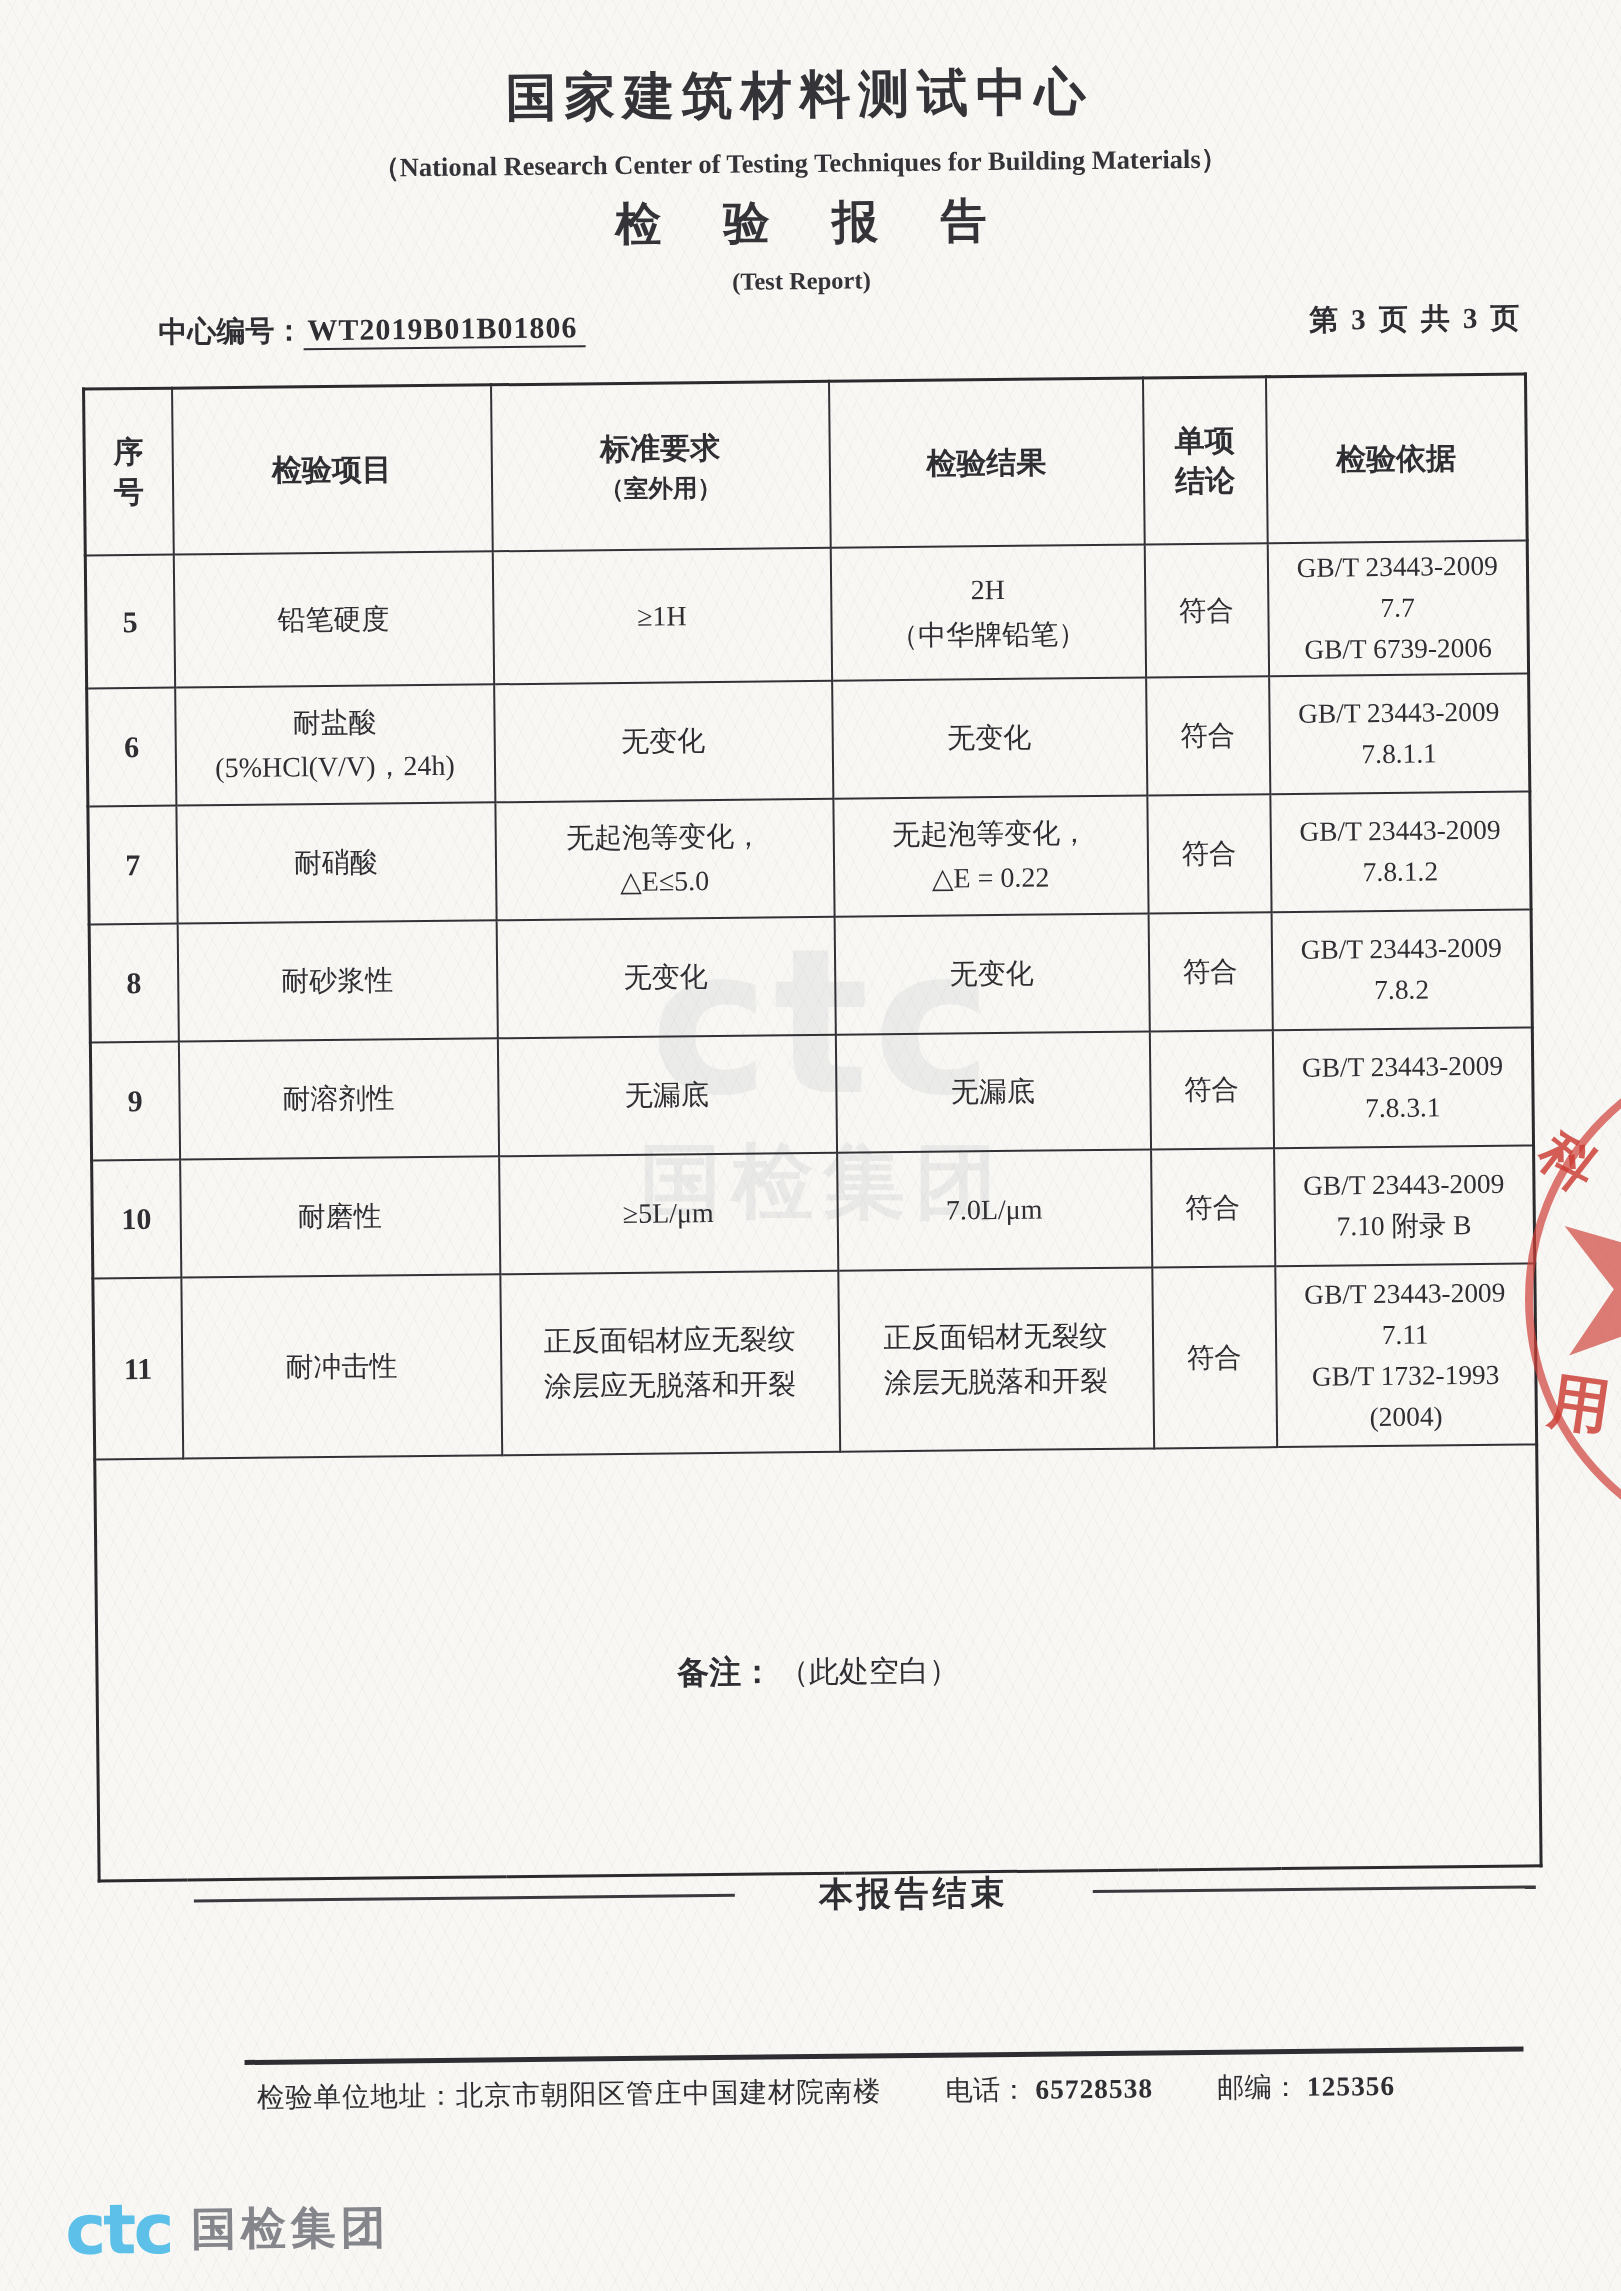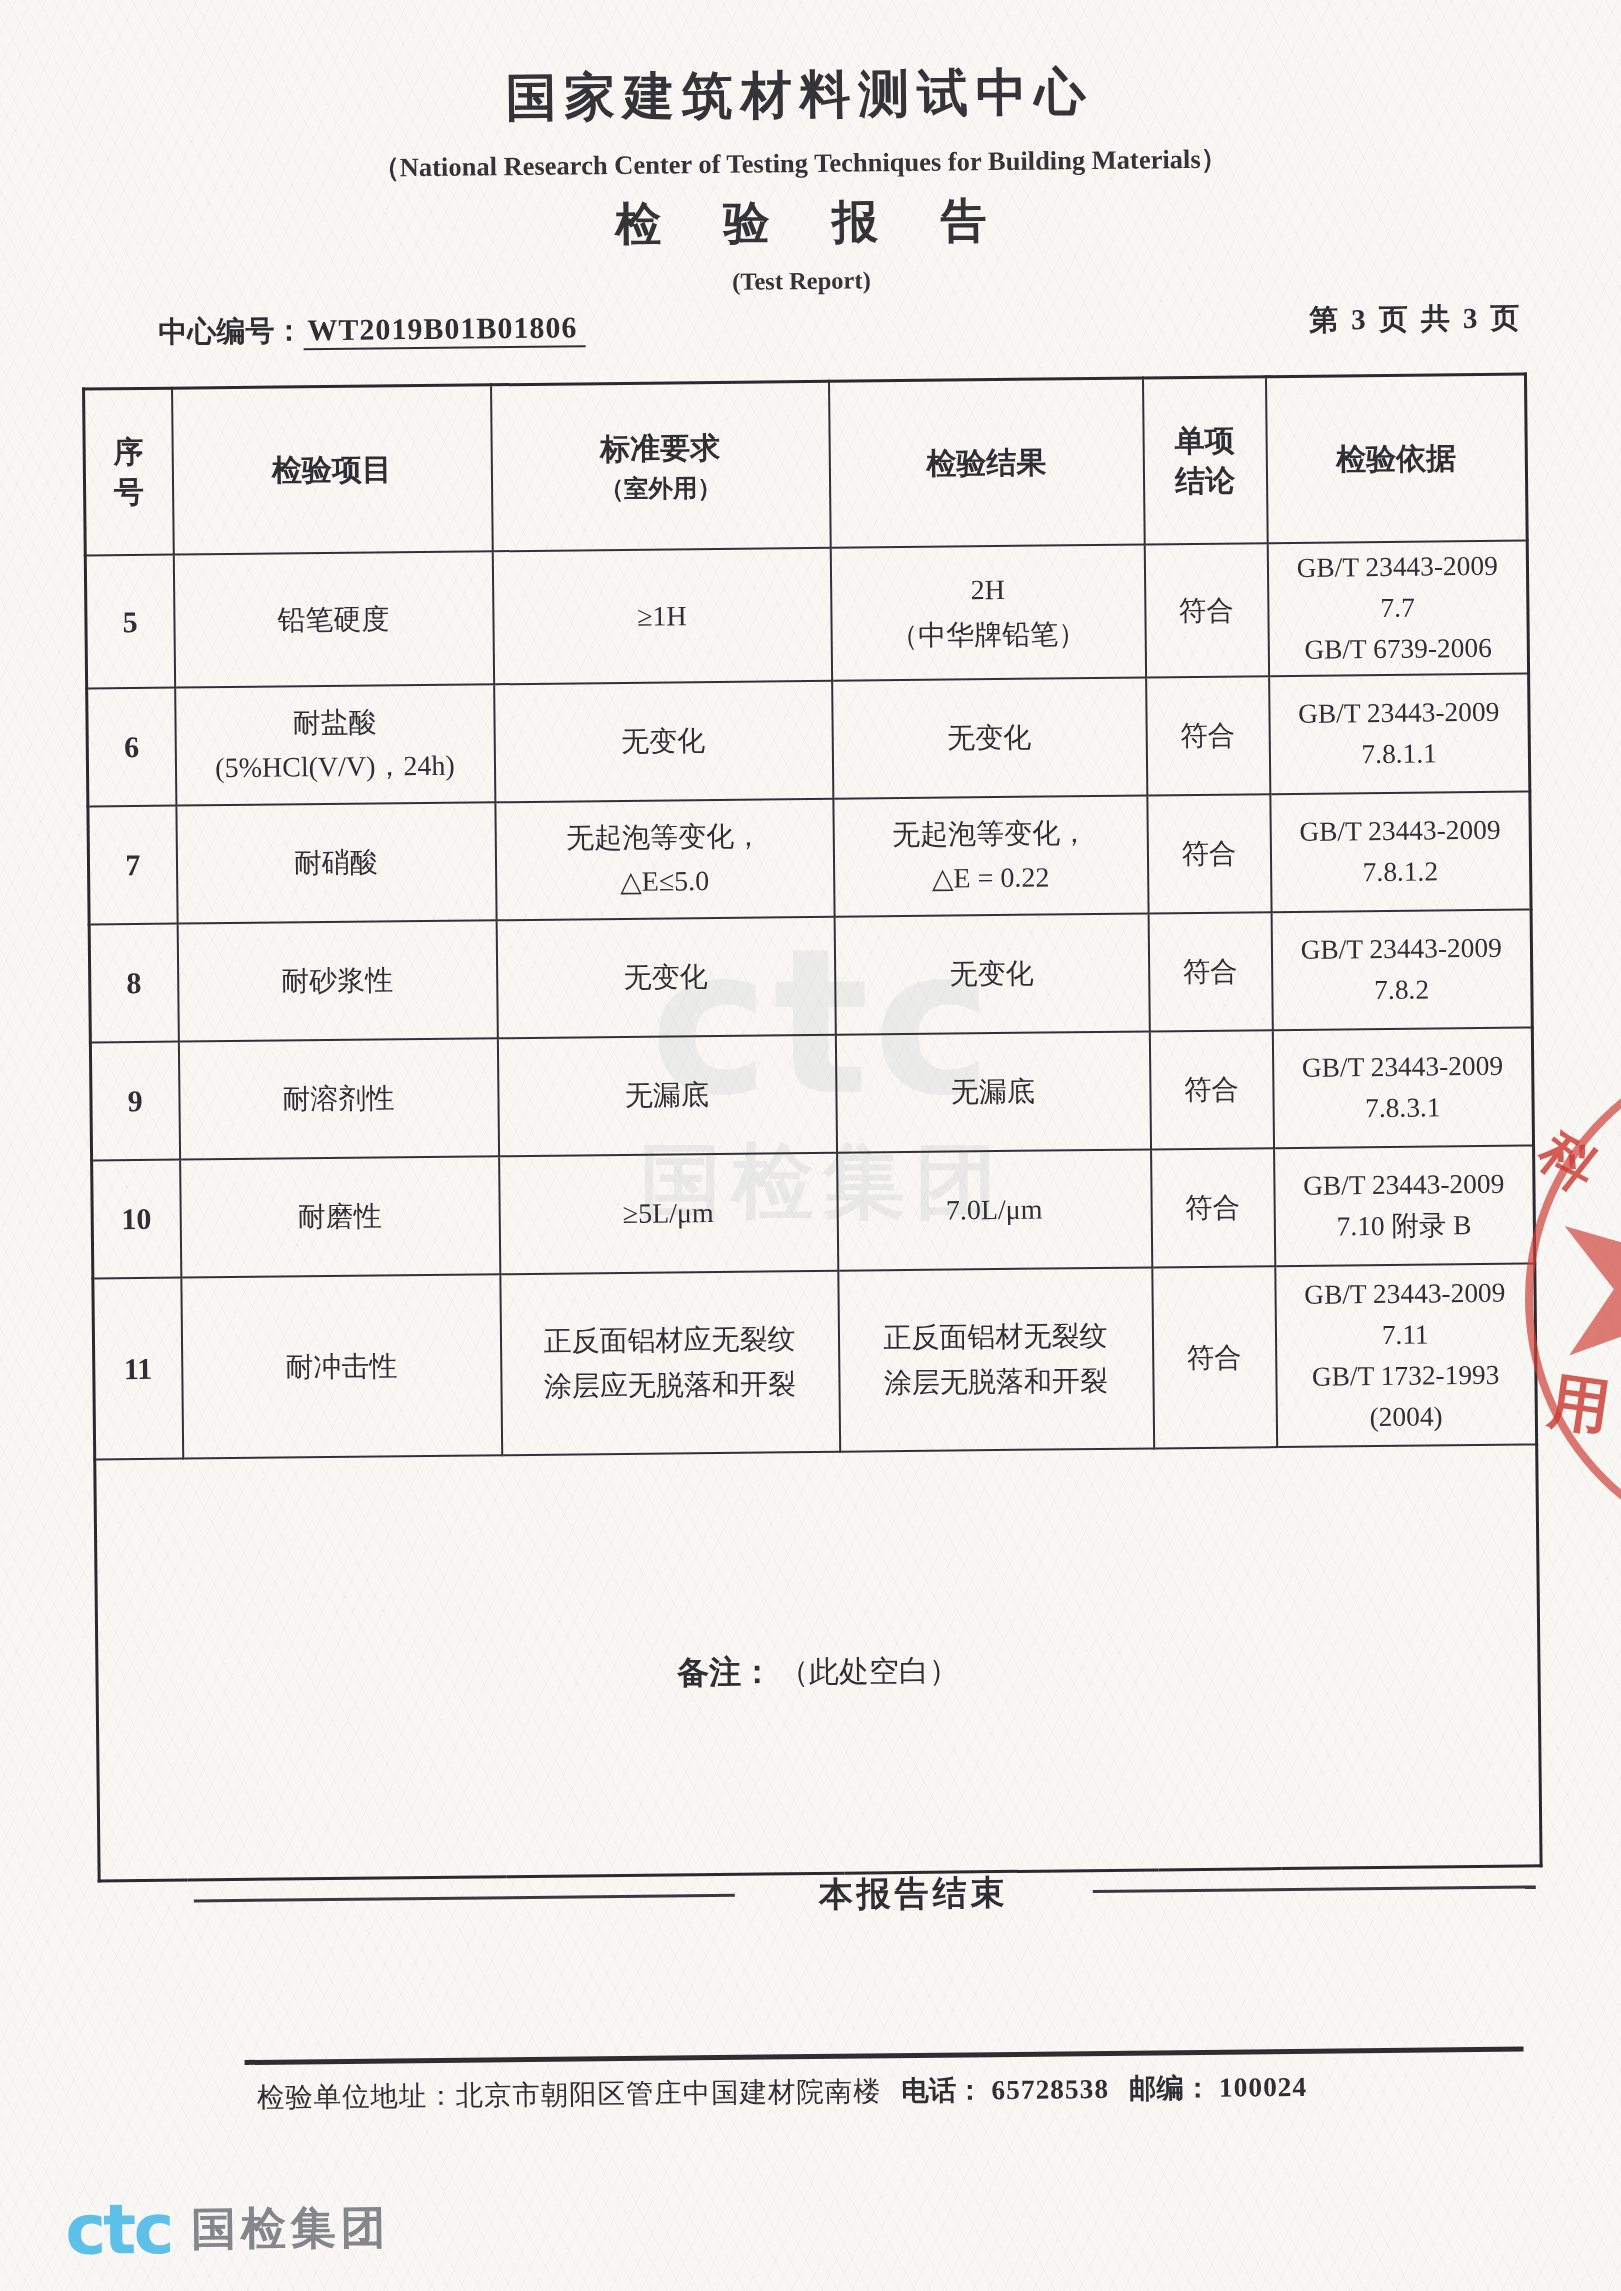"电话：" .f-label { font-weight: 700 -> 400; margin-left: 20px -> 64px }
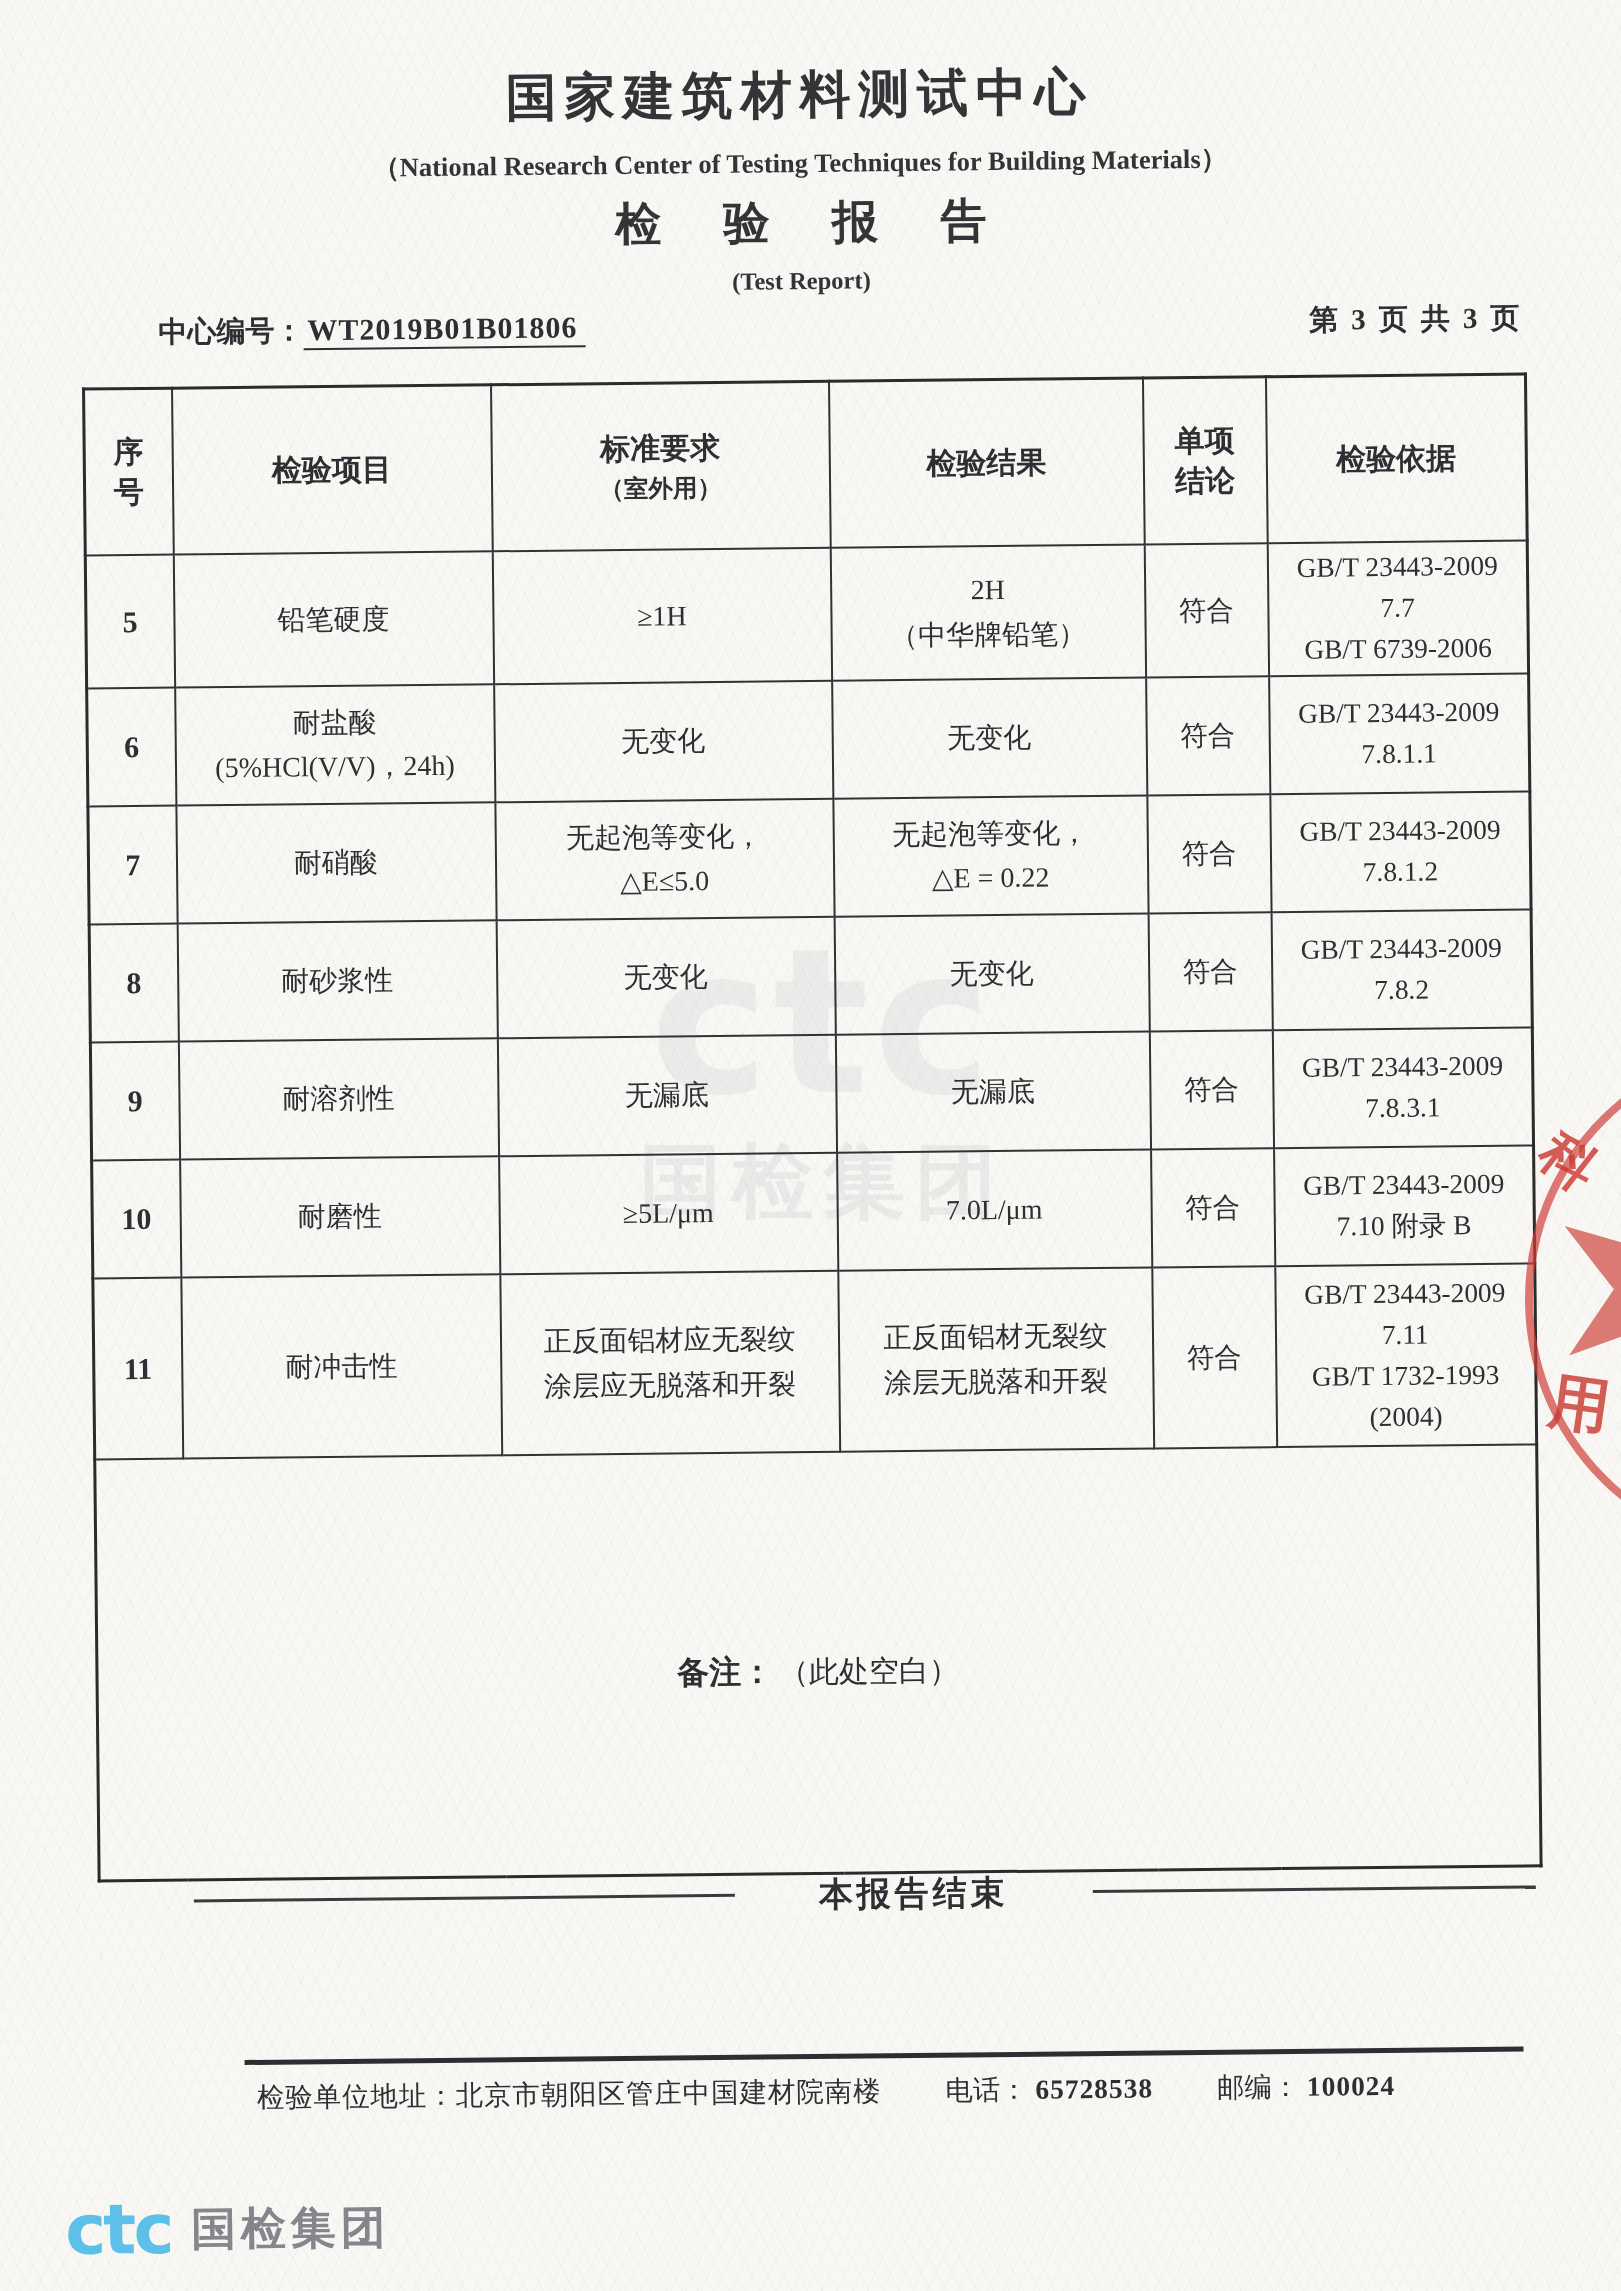"100024" span.f-num { text: 100024 -> 125356 }
